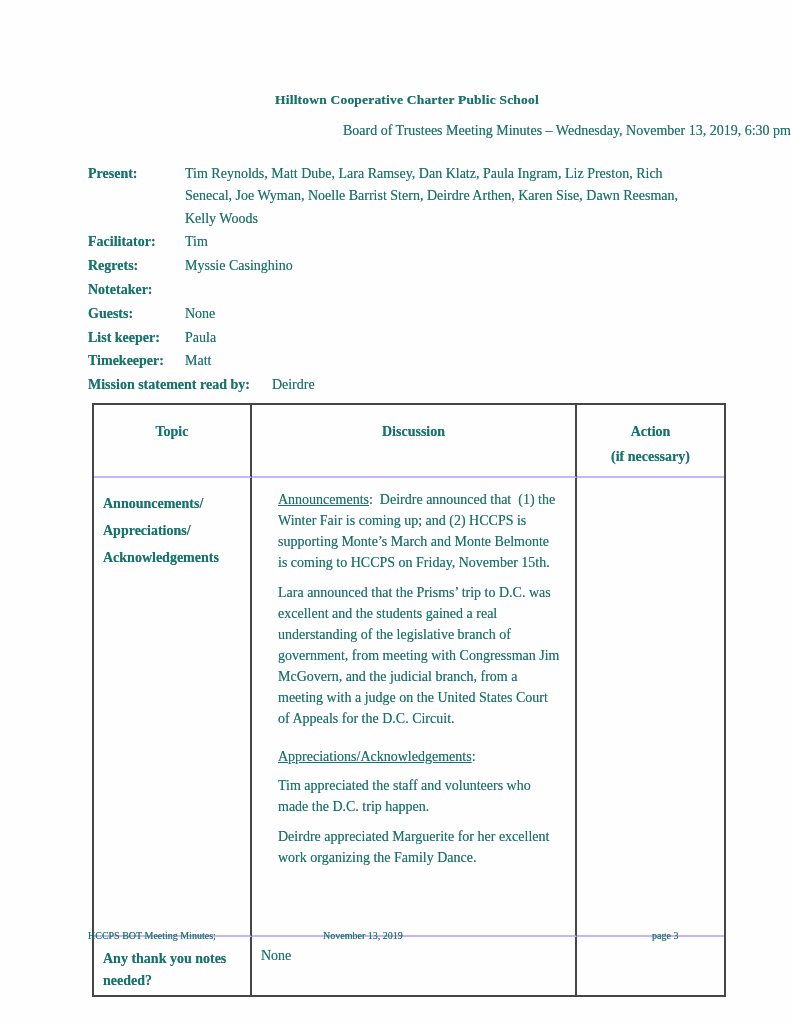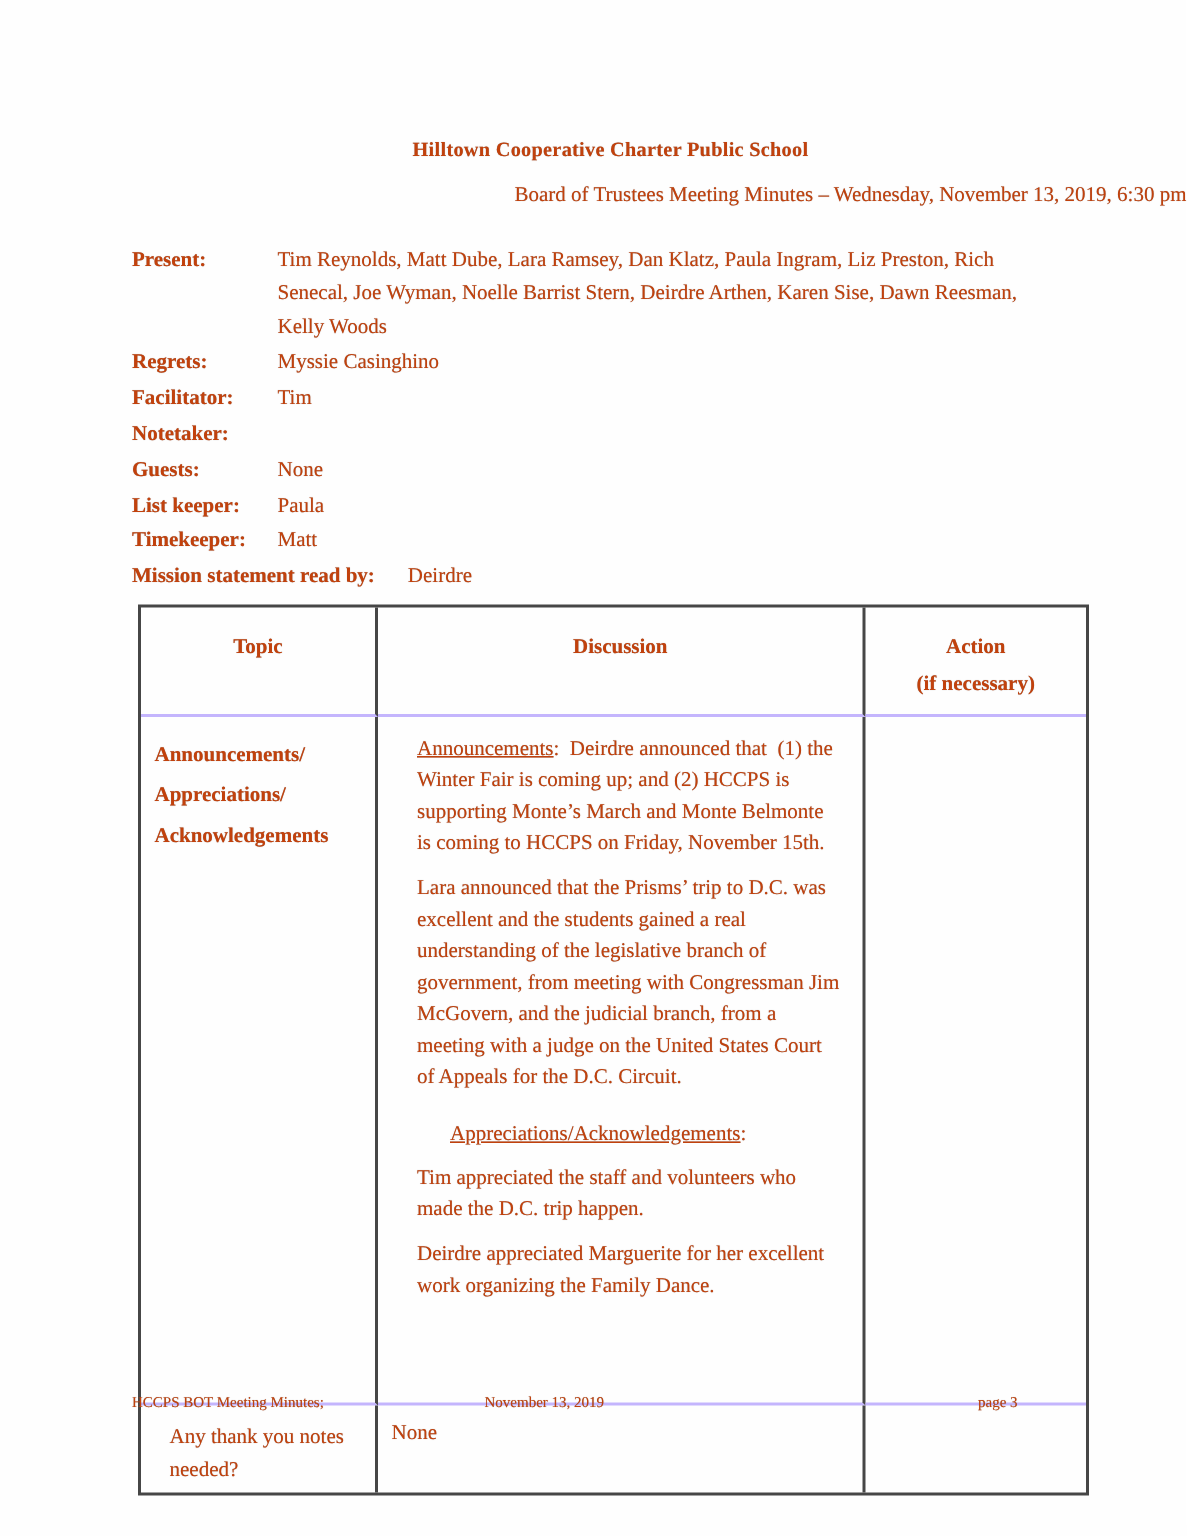"Hilltown Cooperative Charter Public" .page { color: #c2410c -> #0f766e }
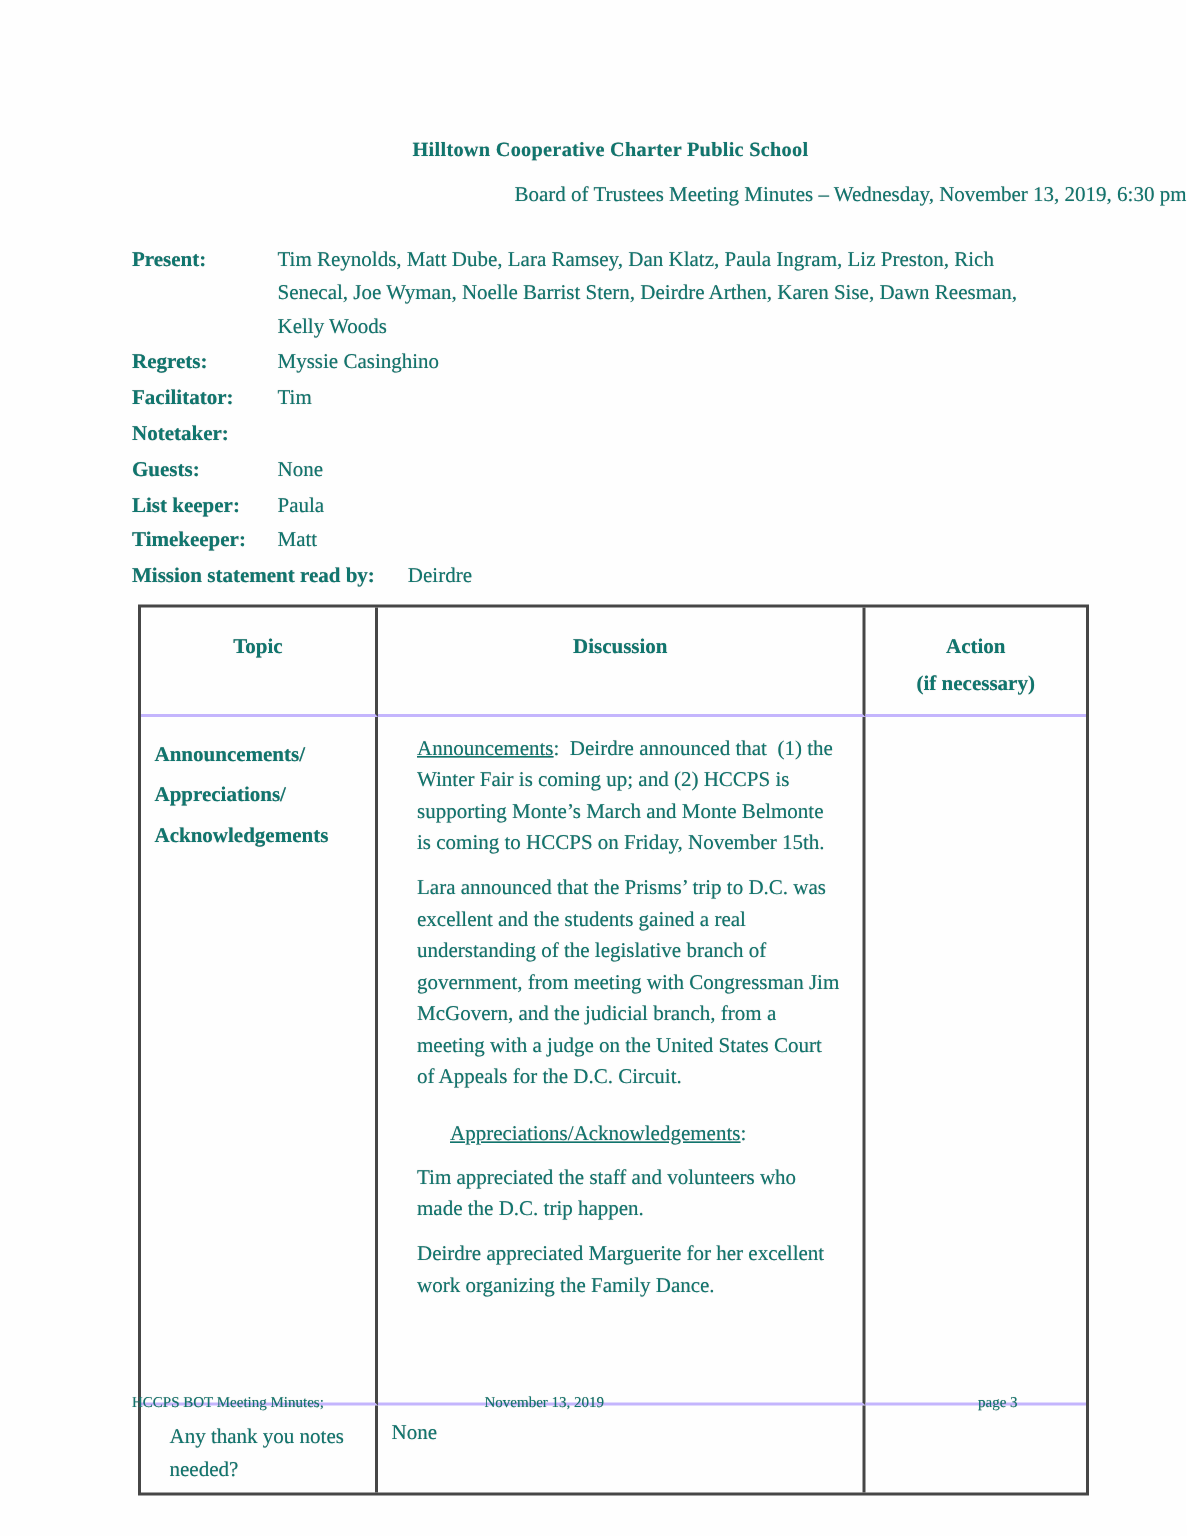"Regrets:" div.info-row { order: before "Facilitator:" -> after "Facilitator:" }
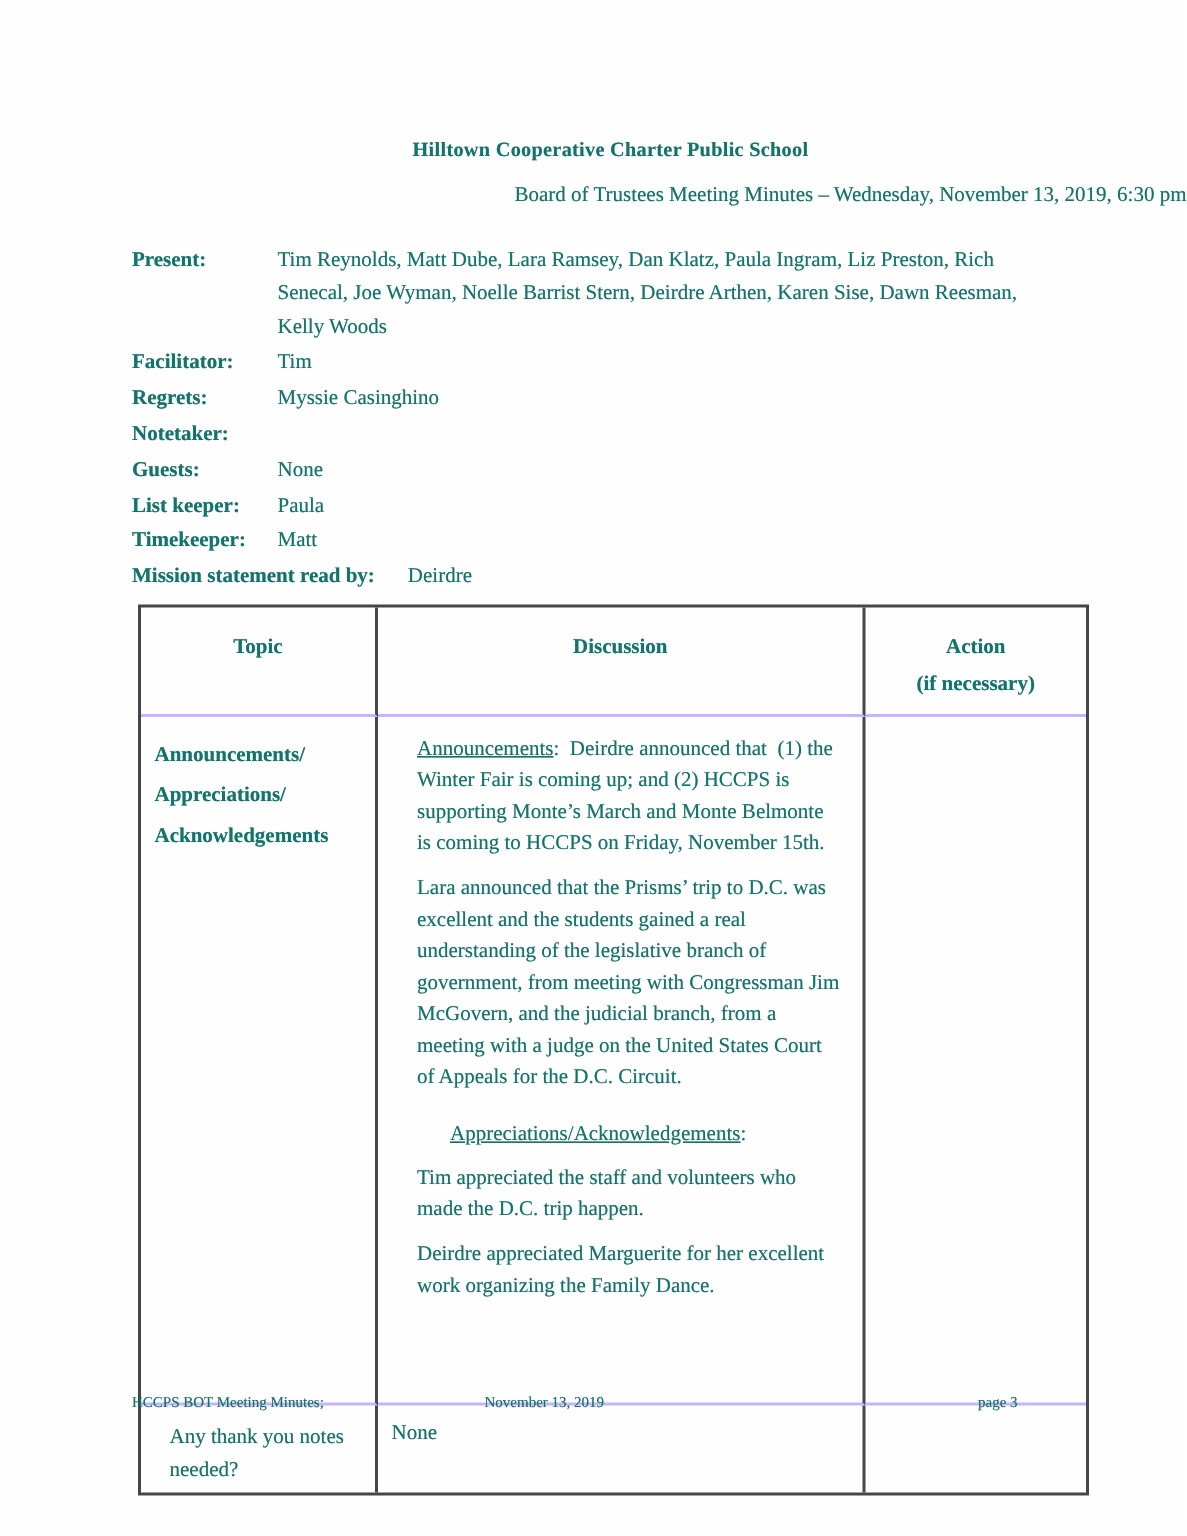"Appreciations/Acknowledgements:" .para-gap { margin-left: 22px -> none }
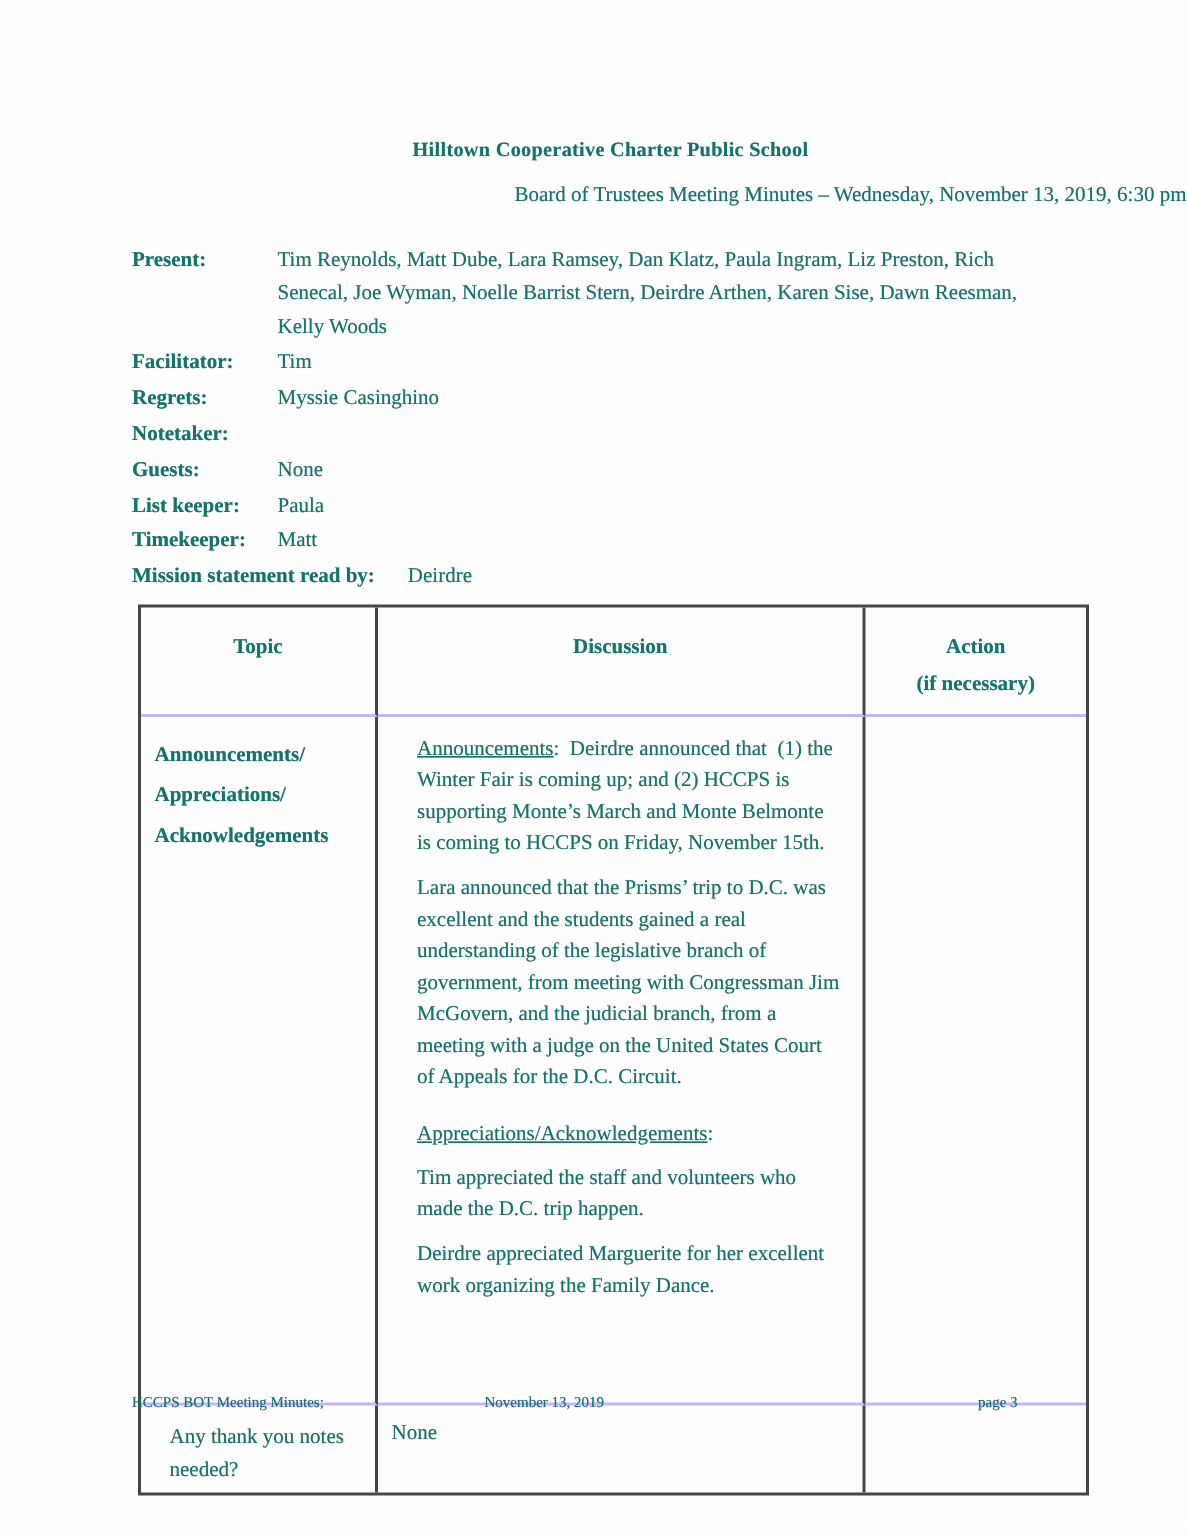"Any thank you notes needed?" .topic-cell2 { font-weight: normal -> bold; padding: 11px 14px 0 19px -> 11px 14px 0 9px }
